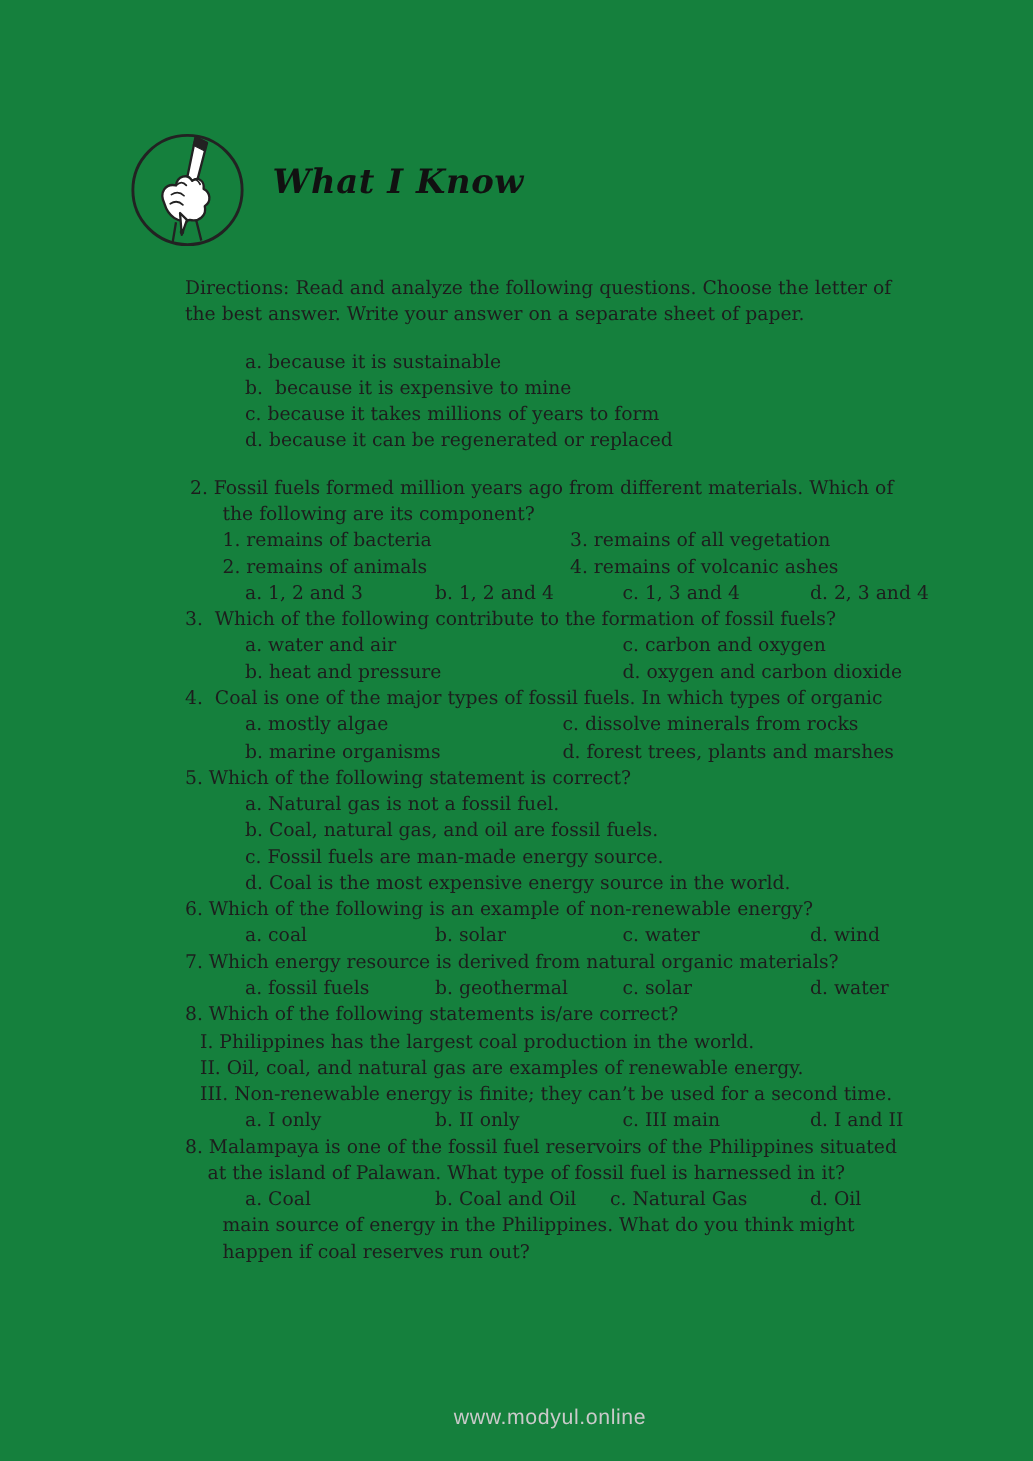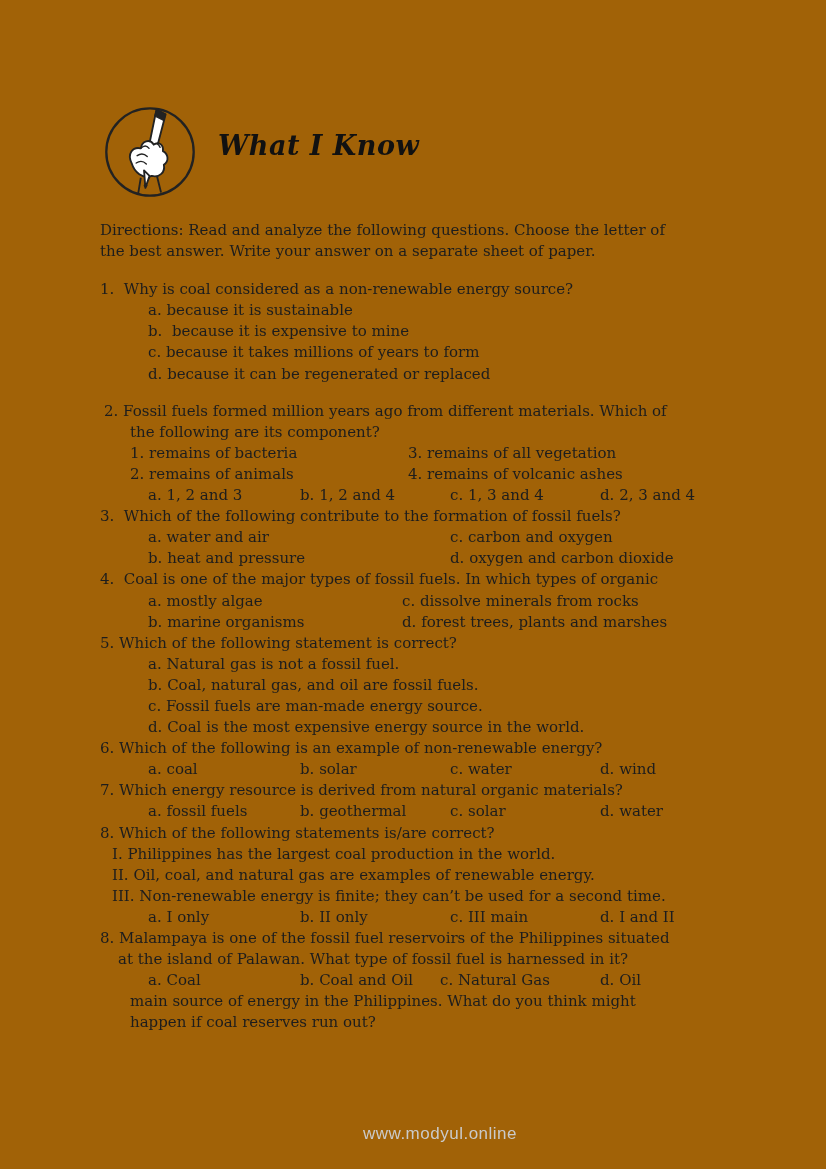"What I Know" .page { background: #a16207 -> #15803d }
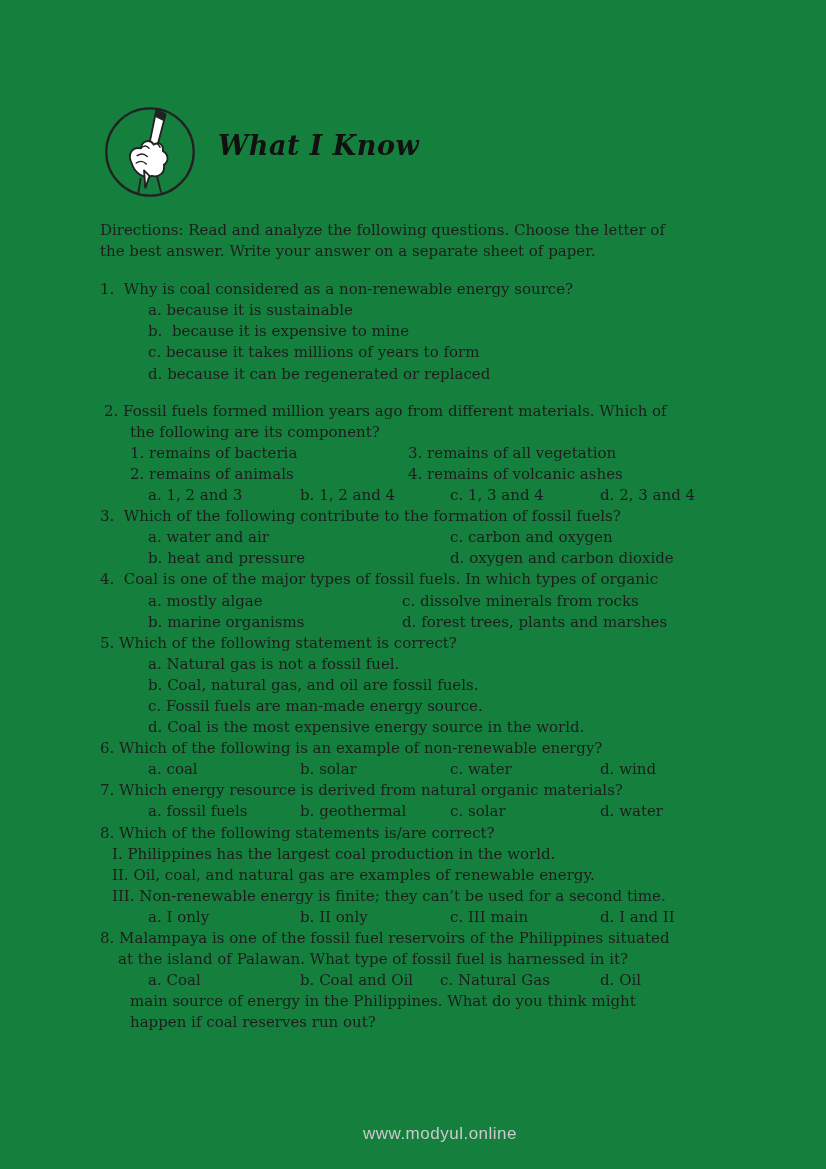"Directions: Read and analyze the" .ln { margin-left: none -> 48px }
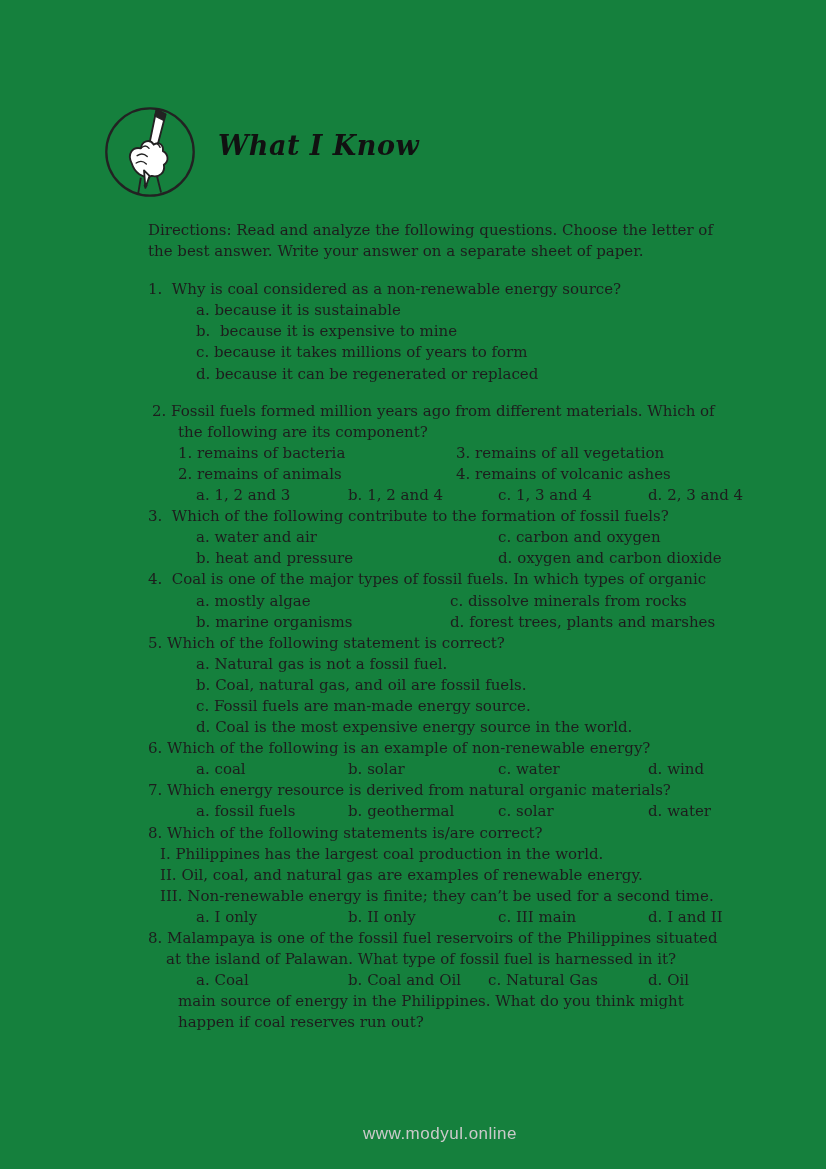"1. Why is coal considered" div.ln { html: <div> <span>1. Why is coal considered as a non-renewable energy source?</span> </div> -> none }
